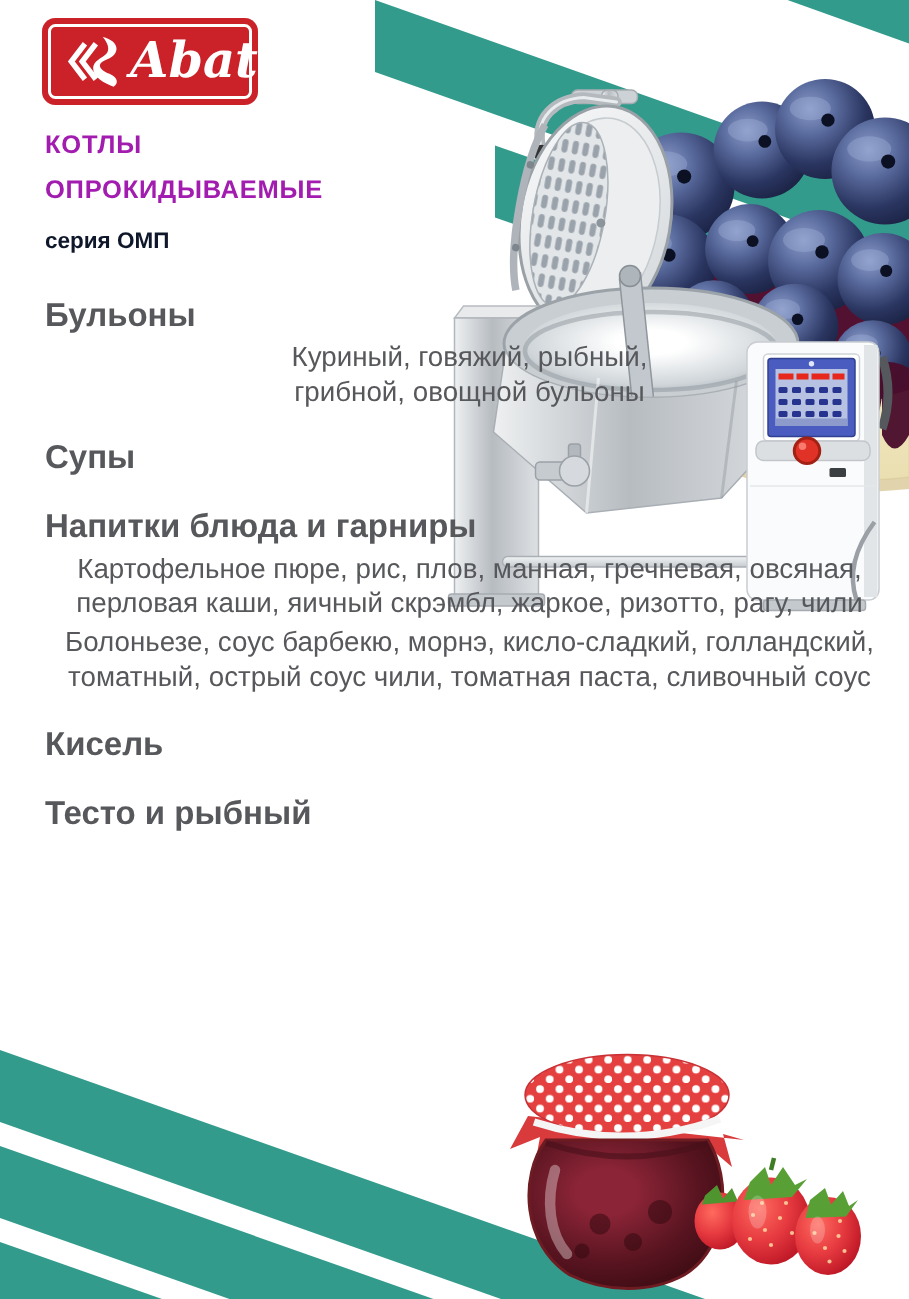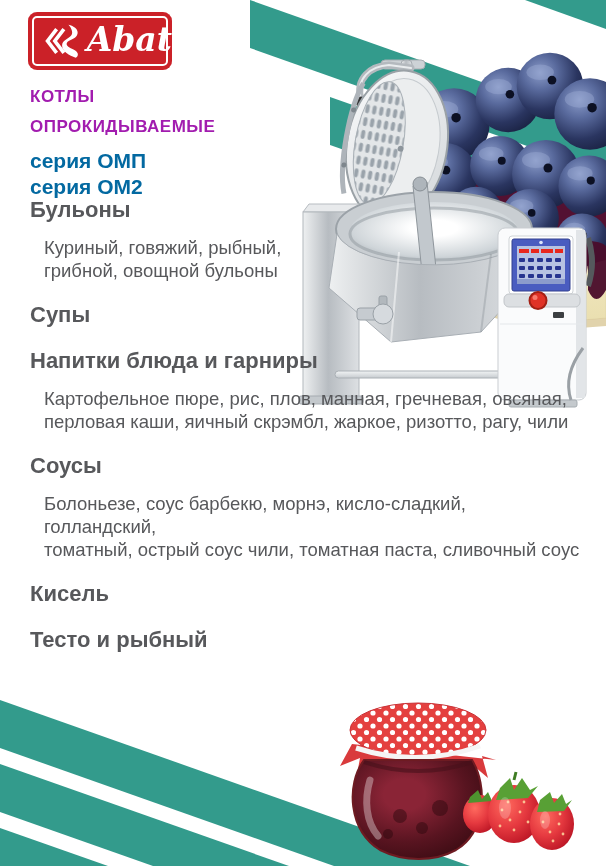"серия ОМП" .series-line { color: #0369a1 -> #0f172a; font-size: 21px -> 15px }
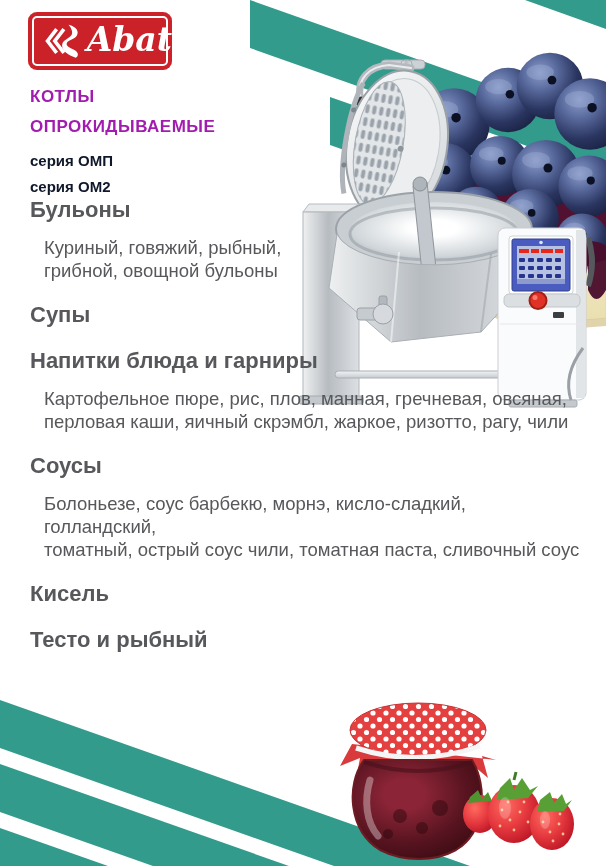"серия ОМ2" div.series-line { html: <div>серия ОМ2</div> -> none }
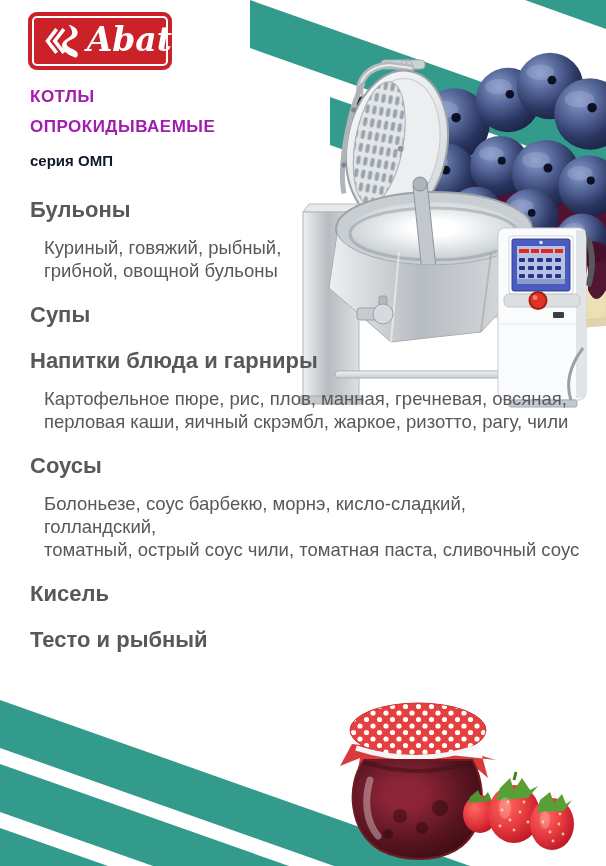"Куриный, говяжий, рыбный," .section p { margin: 14px -> 4px; text-align: none -> center }
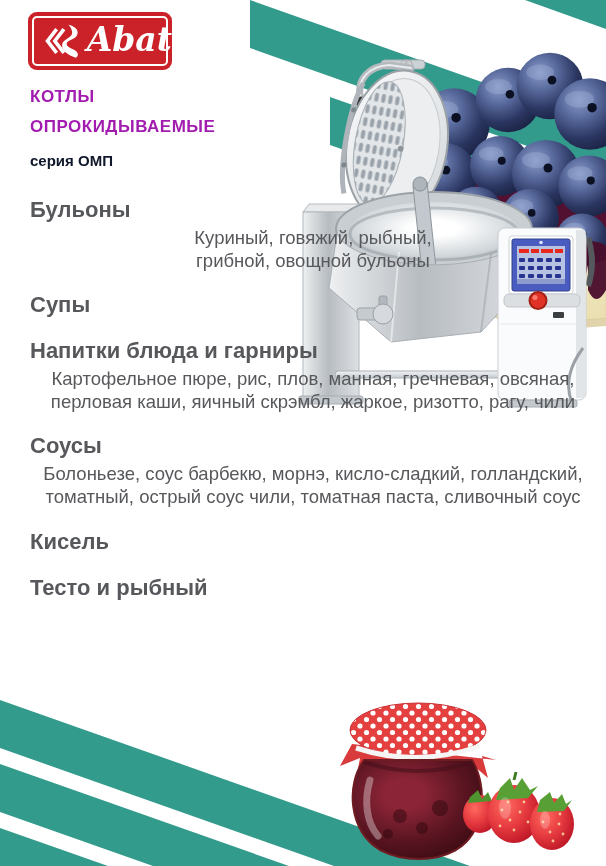"Соусы" h2 { html: <h2>Соусы</h2> -> none }
